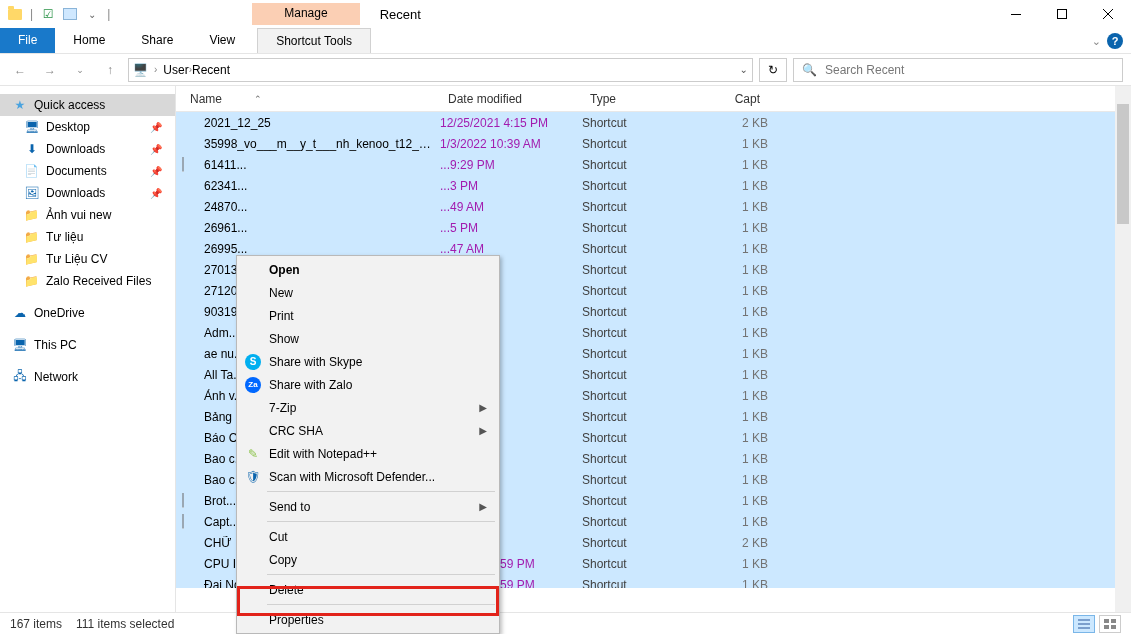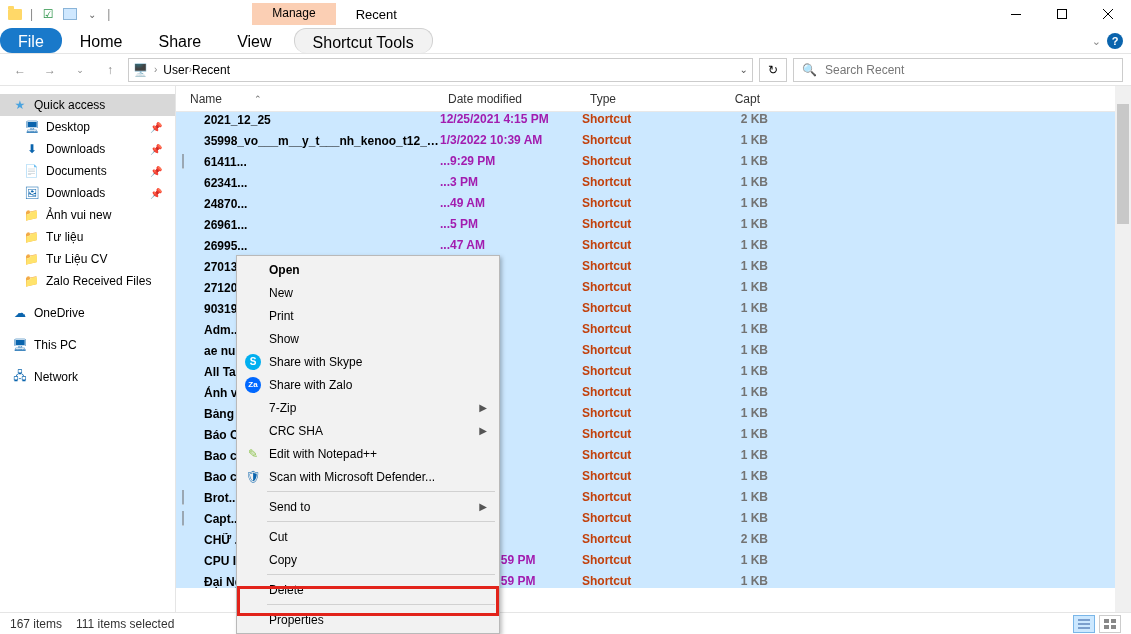"Manage" .contextual-tab { padding: 3px 20px -> 3px 32px }
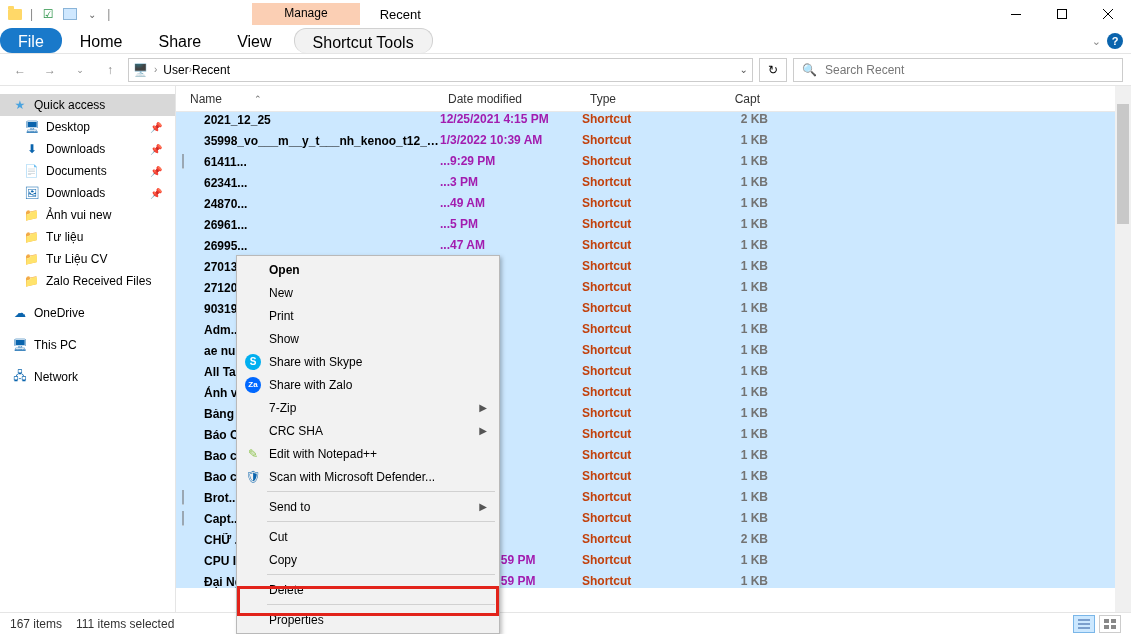"File" .ribbon-tab { border-radius: 12px -> none; font-size: 16px -> 12px }
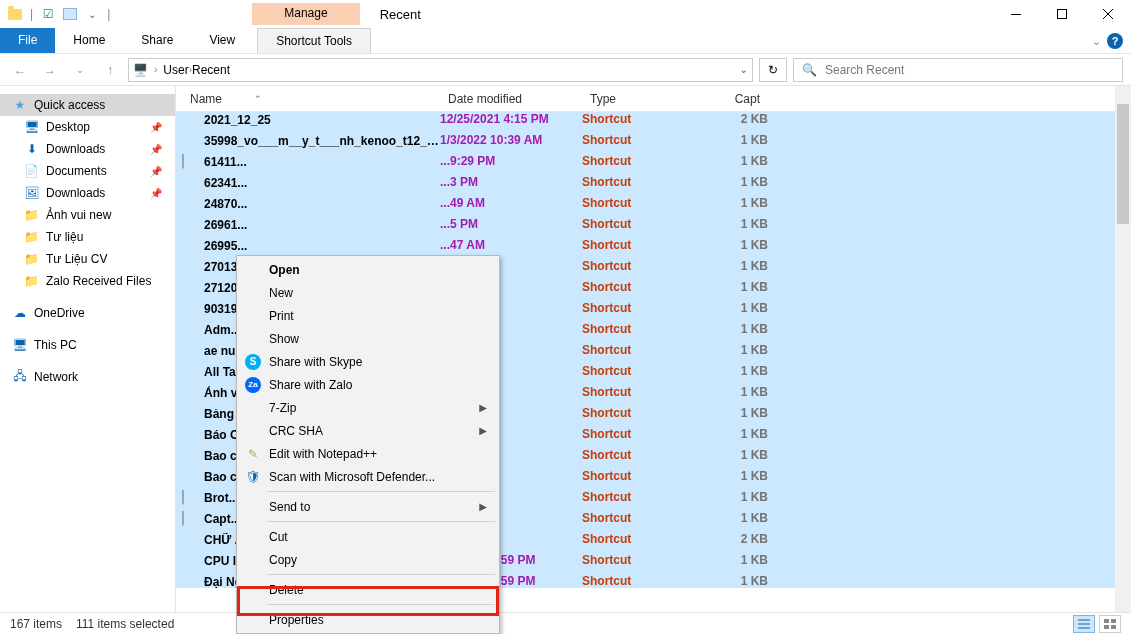"2021_12_25" .row { align-items: flex-start -> center; font-weight: bold -> none }
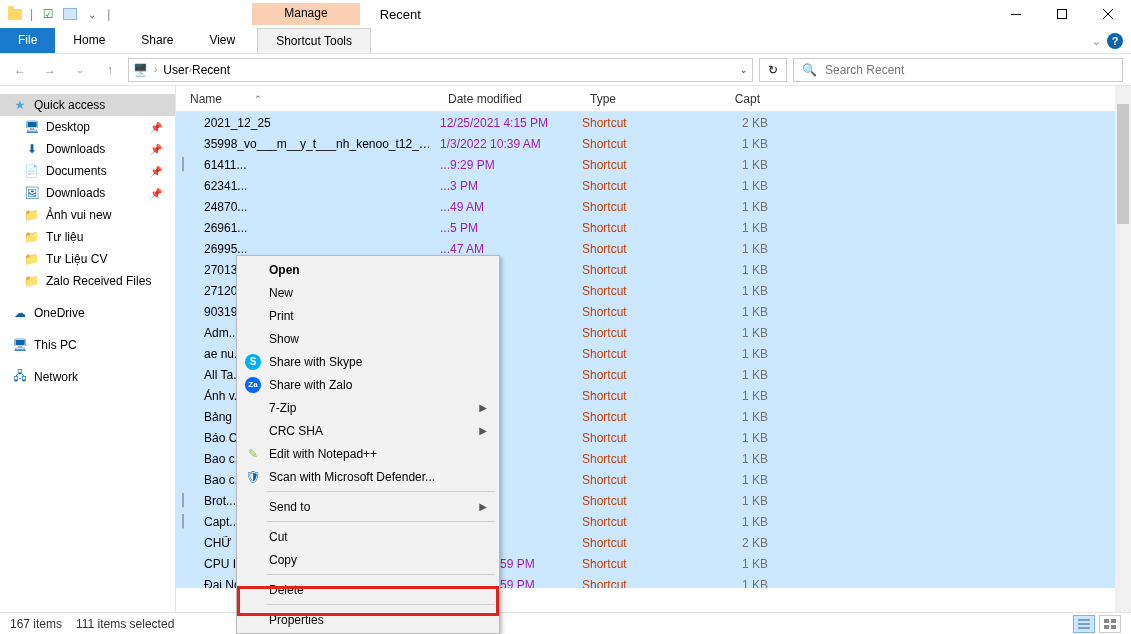"Shortcut" .cell-type { color: #c2410c -> #404040 }
